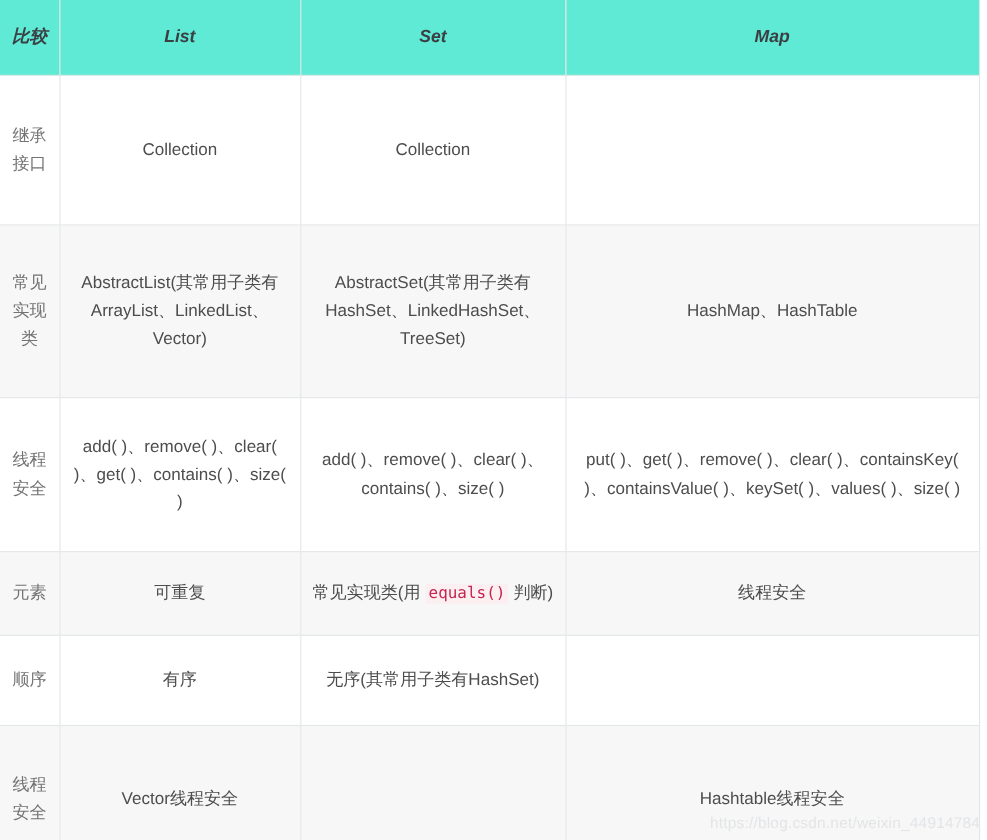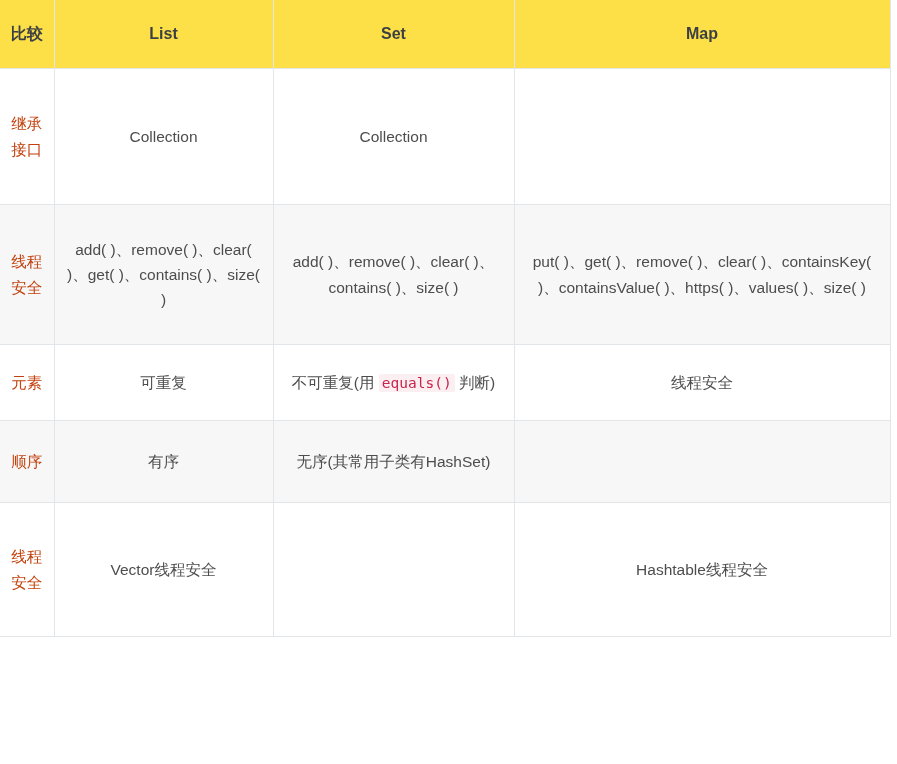"比较" table.compare-table thead th { background: #fde047 -> #5eead4; font-style: none -> italic }
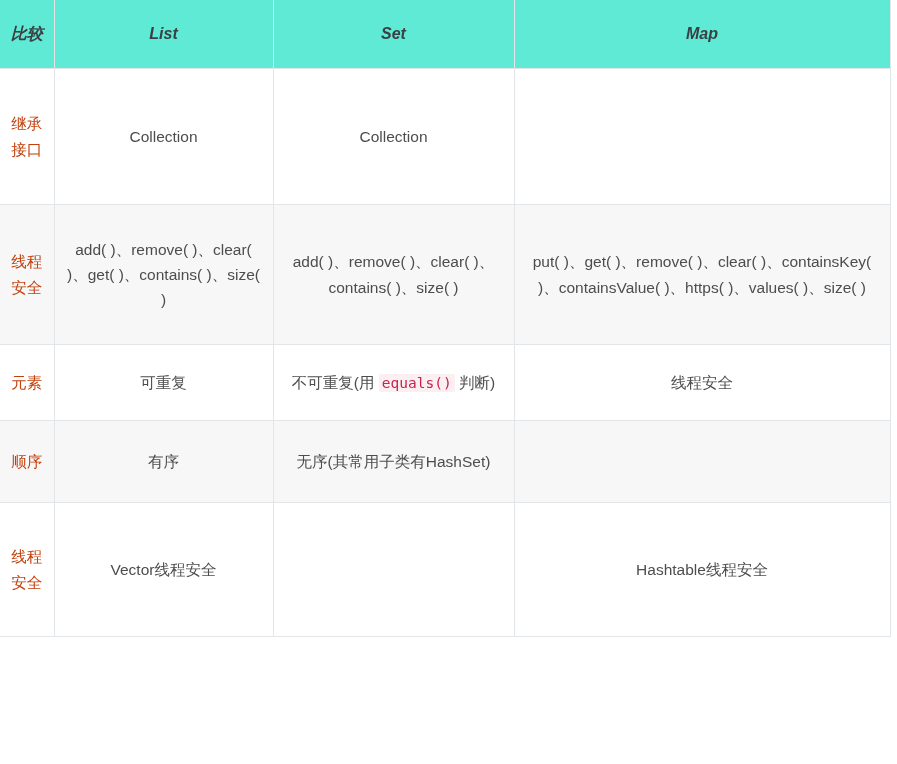"继承接口" table.compare-table td.rowhead { color: #c2410c -> #737373 }
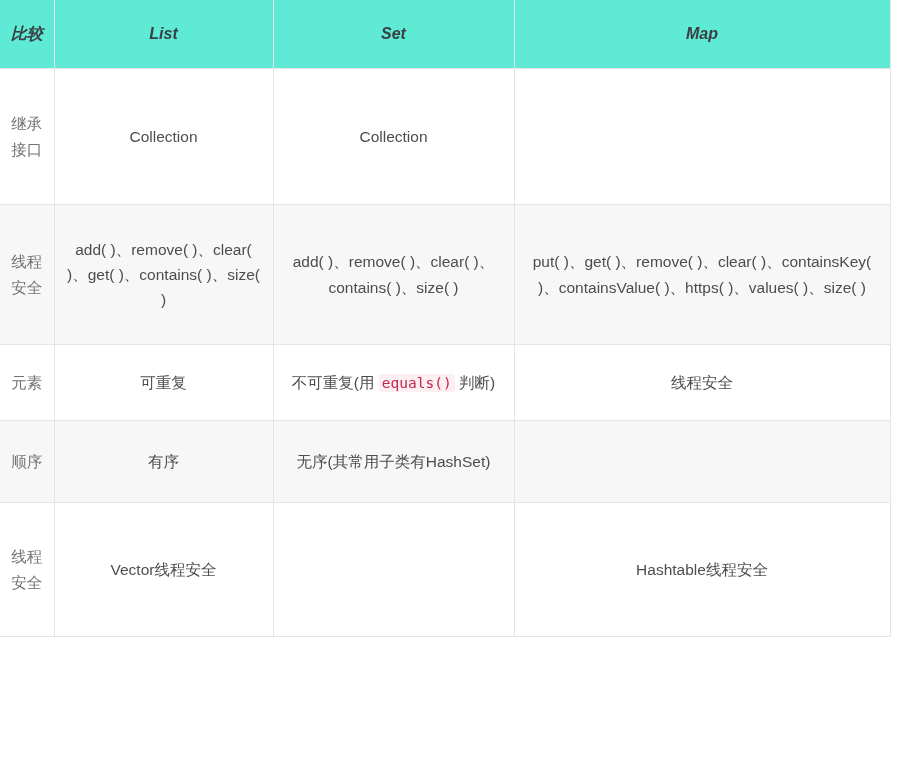"常见实现类" tr.r2 { html: none -> <tr> <td>常见实现类</td> <td>AbstractList(其常用子类有ArrayList、LinkedList、Vector)</td> <td>AbstractSet(其常用子类有HashSet、LinkedHashSet、TreeSet)</td> <td>HashMap、HashTable</td> </tr> }
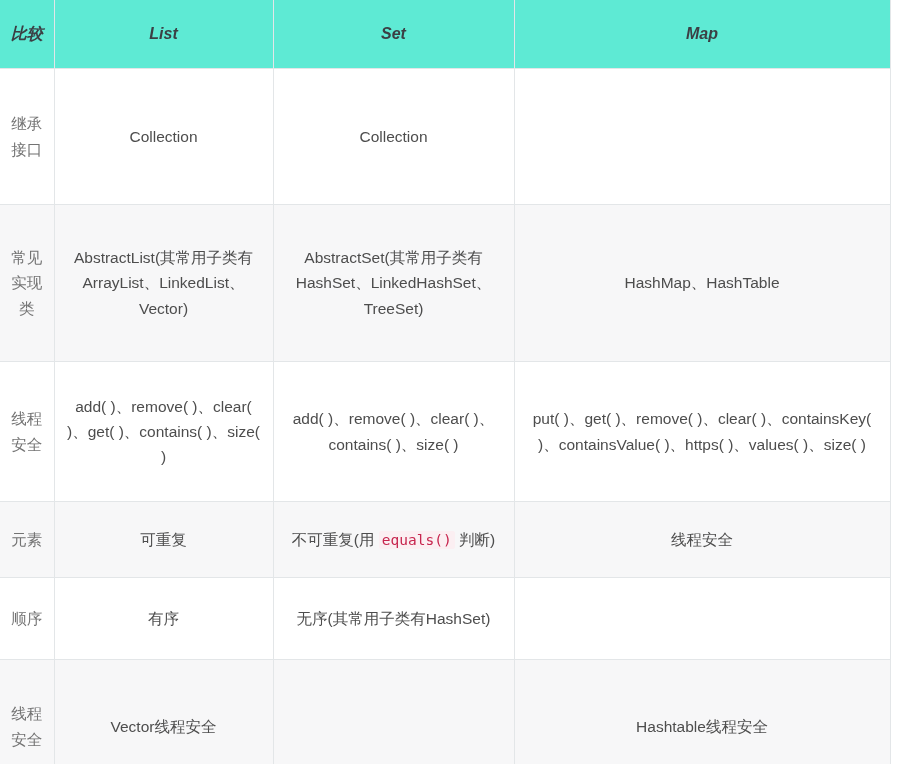"put( )、get( )、remove( )、clear(" td { text: https -> keySet }
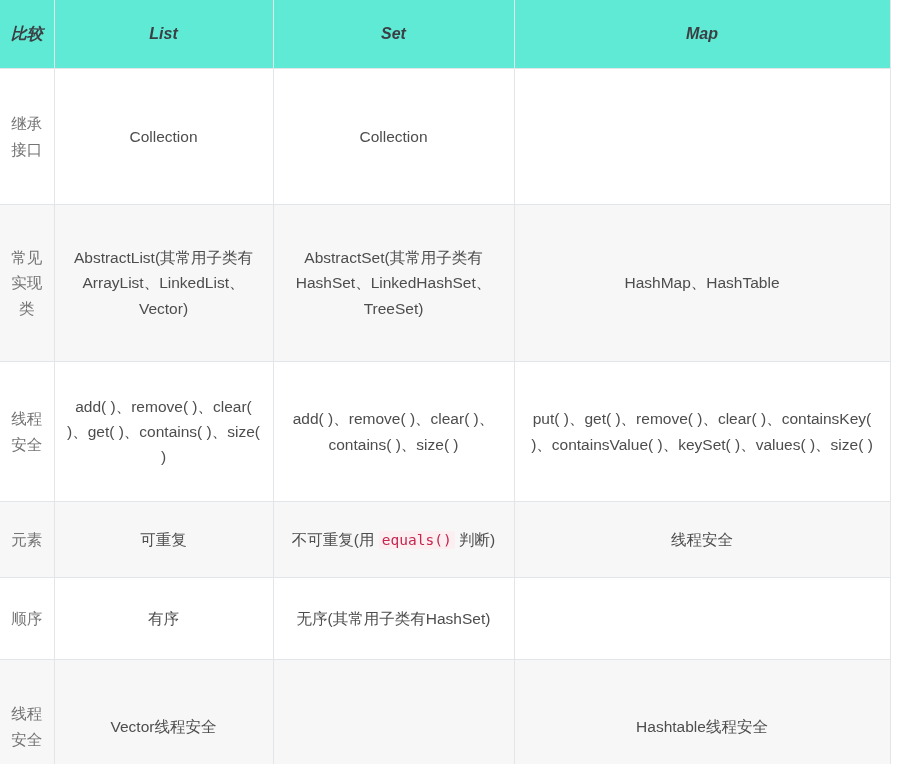"不可重复(用" span { text: 不可重复 -> 常见实现类 }
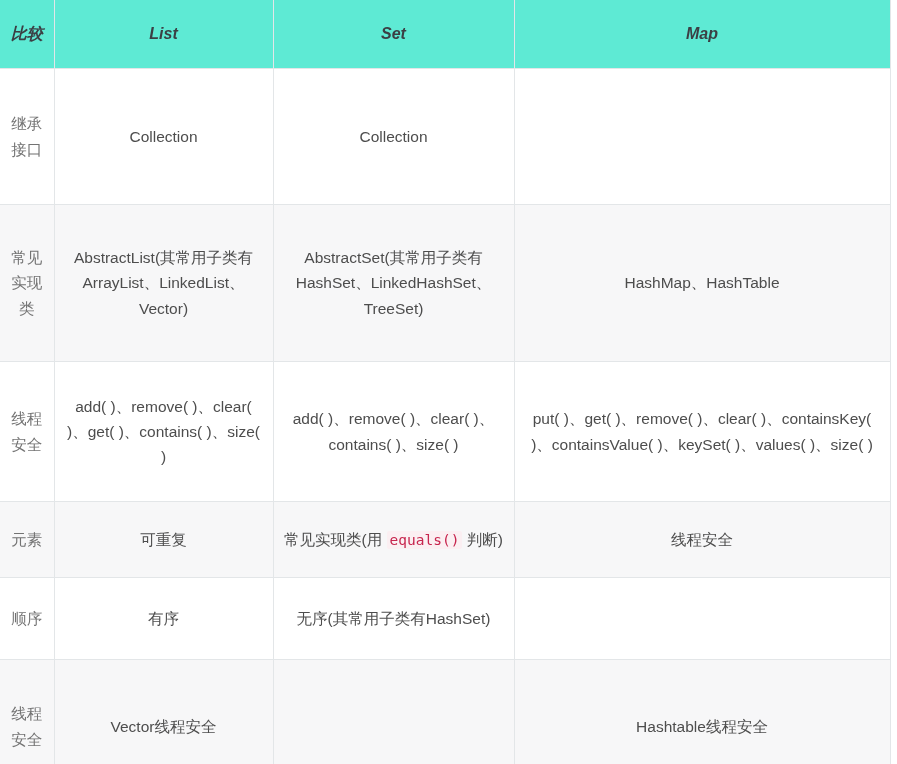"https://blog.csdn.net/weixin_44914784" div.watermark { html: none -> <div>https://blog.csdn.net/weixin_44914784</div> }
